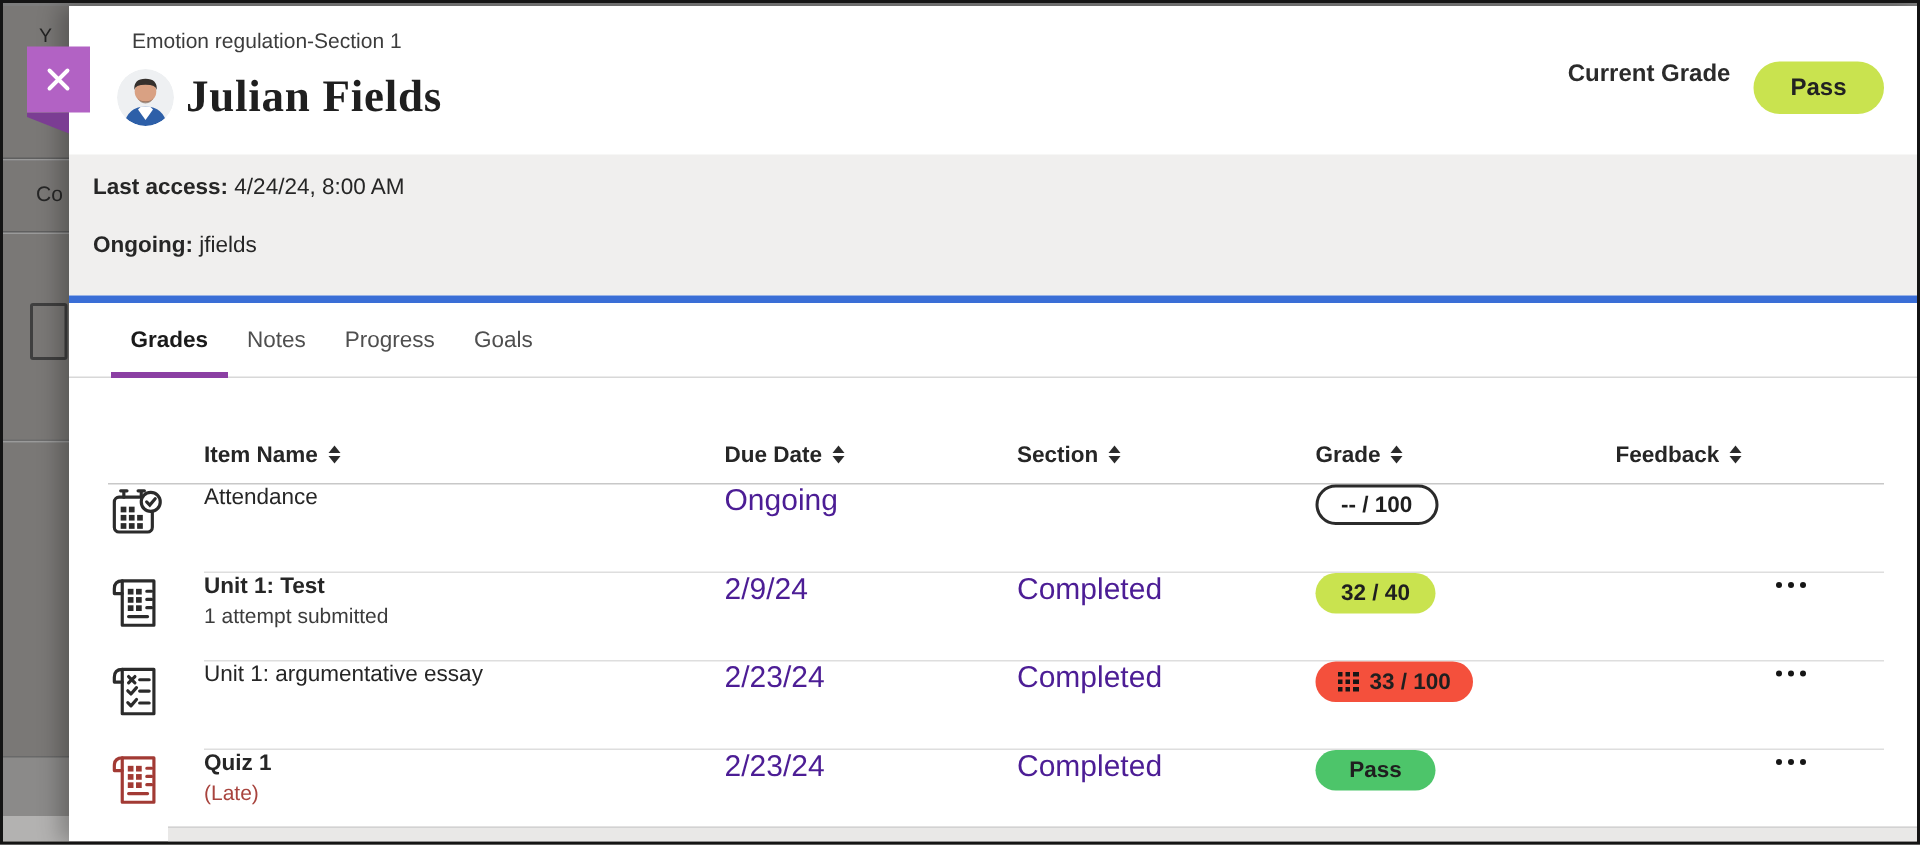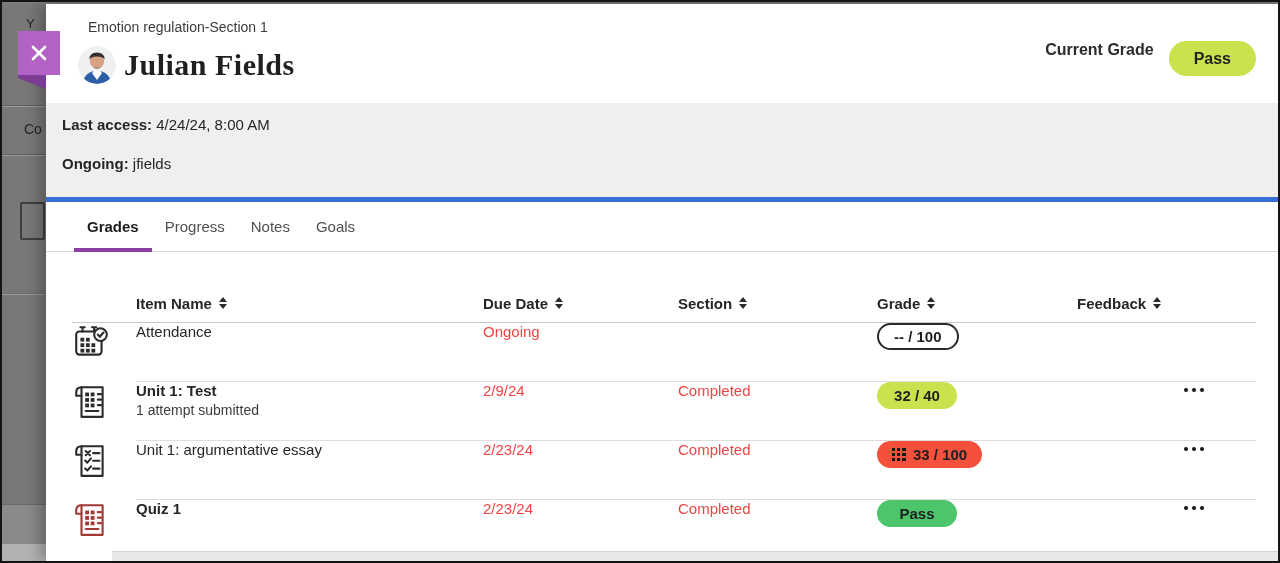"Progress" button.tab { order: before "Notes" -> after "Notes" }
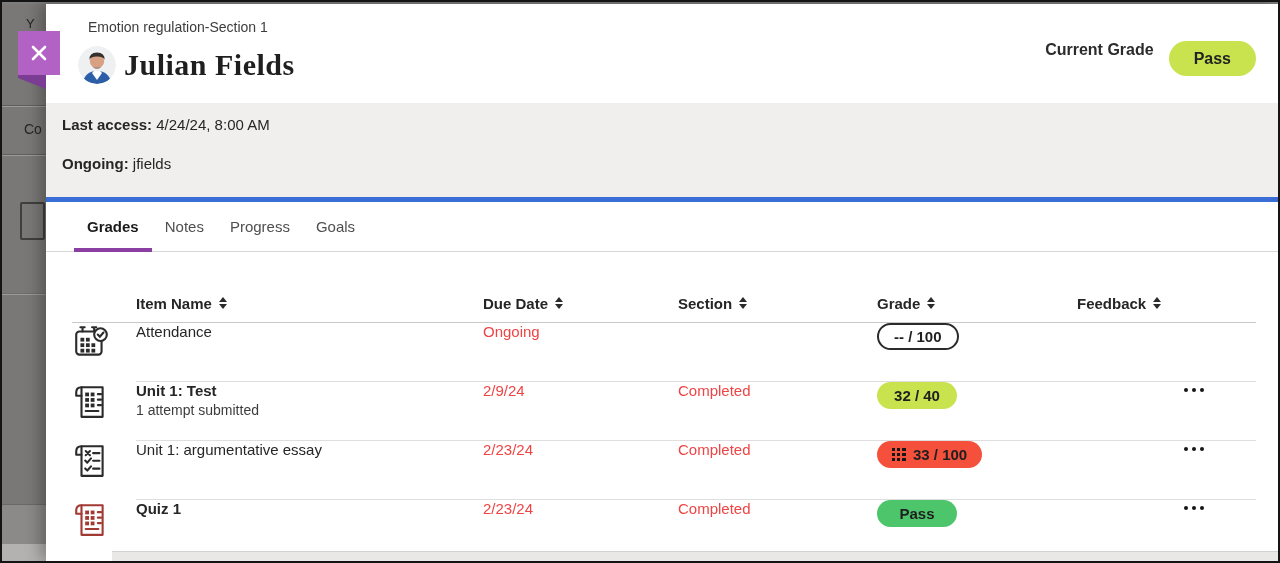"Ongoing" .cell-text { color: #ef4444 -> #4c1d95; font-size: 15px -> 20px }
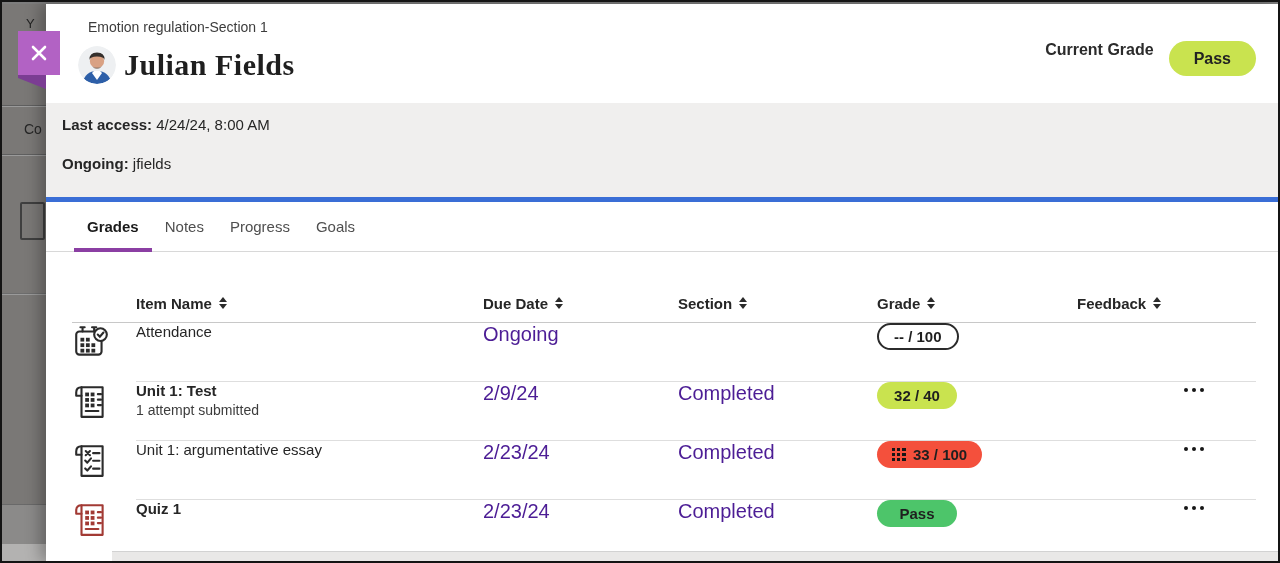"(Late)" div.isub { html: none -> <div>(Late)</div> }
